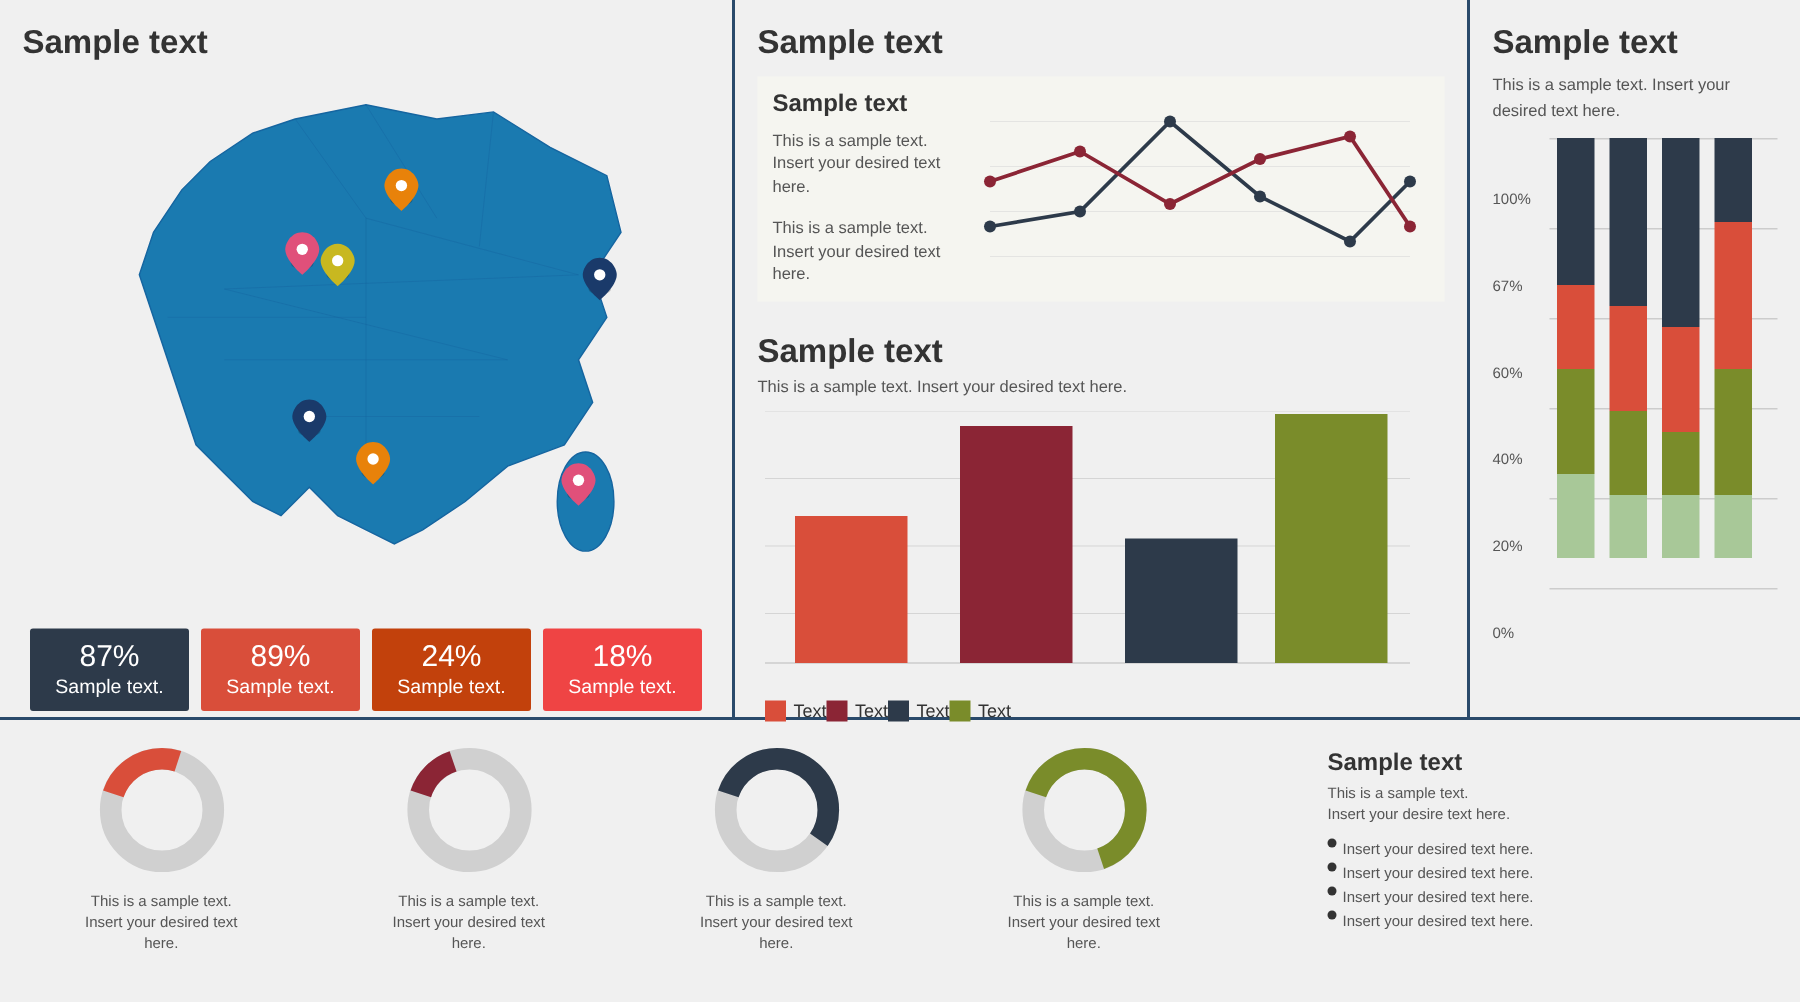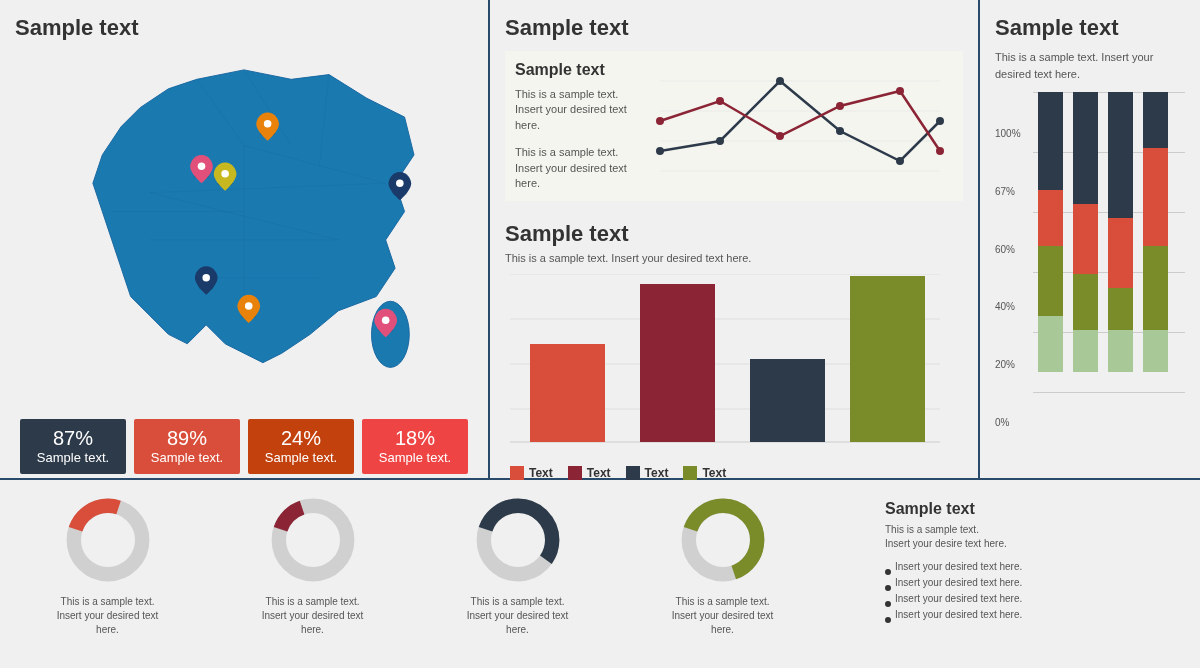"Text" .bar-legend { font-weight: bold -> none; gap: 15px -> 0 }
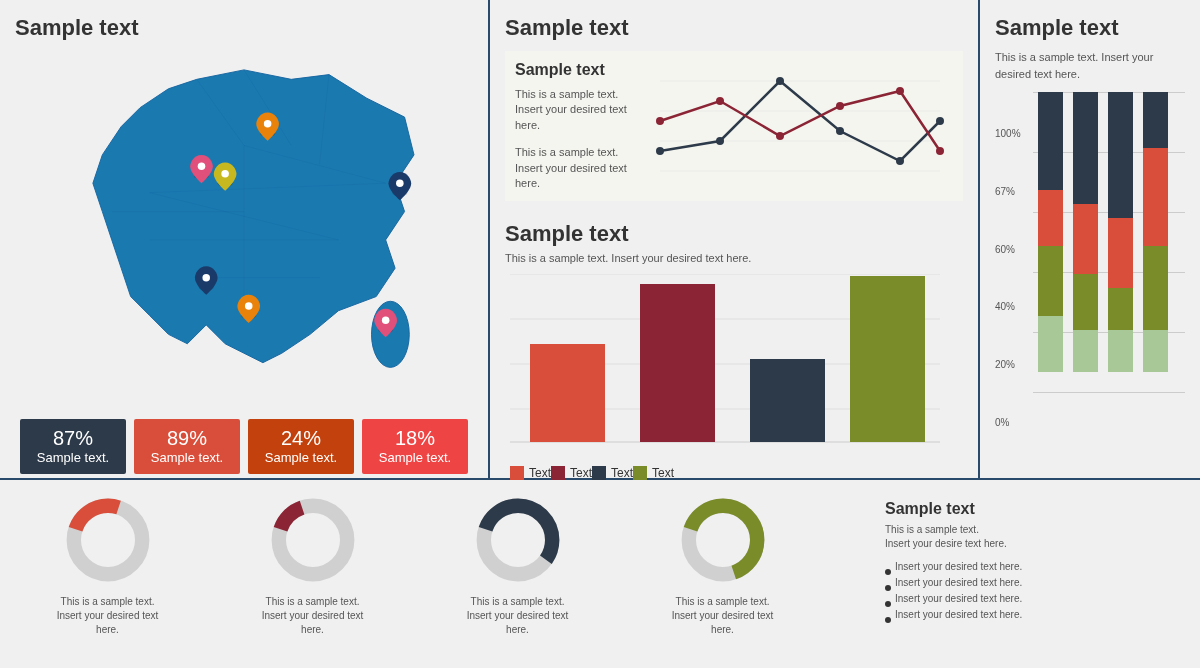"Insert your desired text here." .bullet-item { align-items: flex-end -> flex-start }
